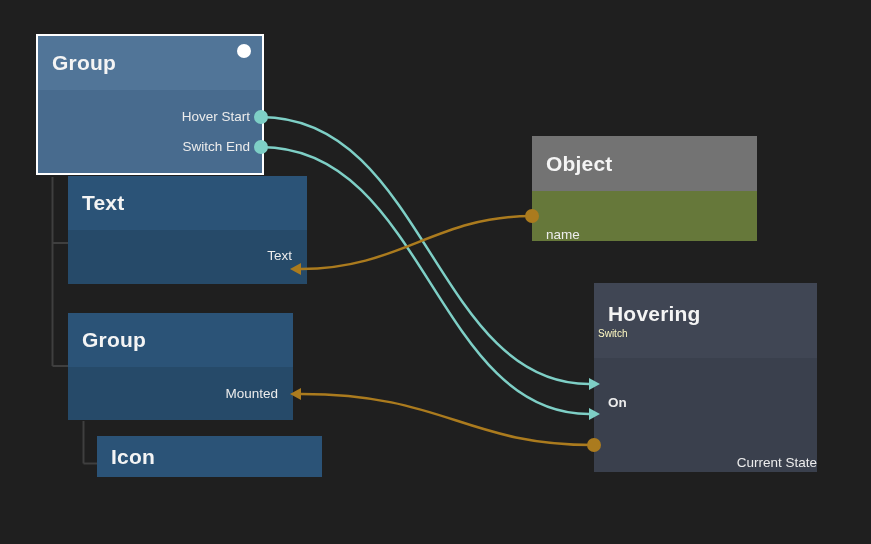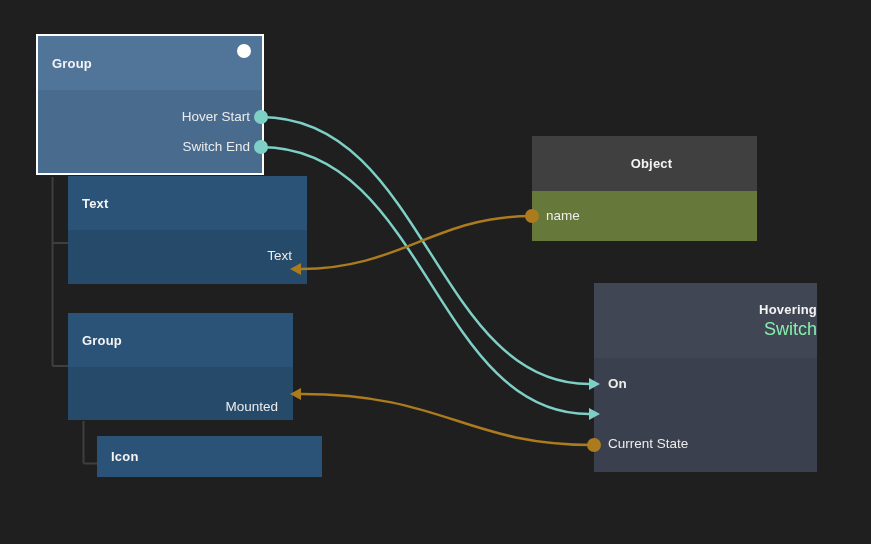"Group" .node-title { font-size: 13px -> 21px }
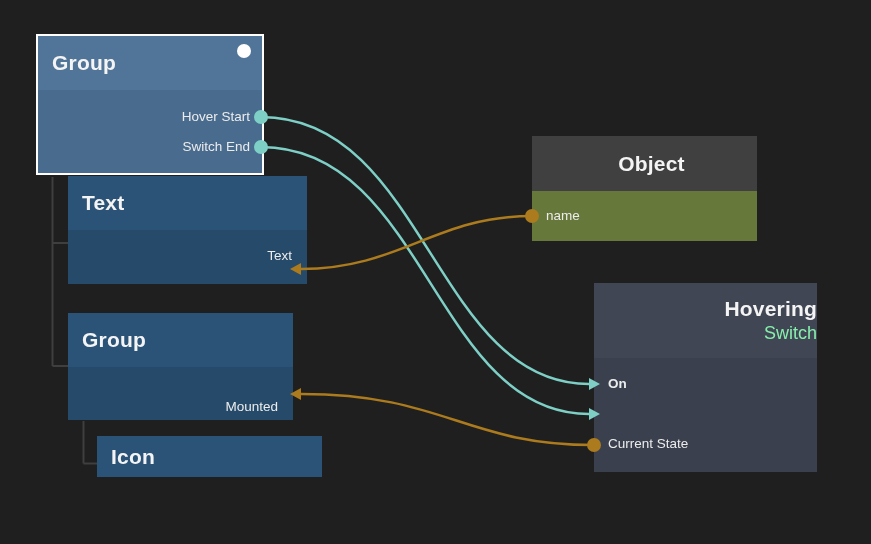"Object" .theme-data .node-header { background: #404040 -> #737373; text-align: center -> none }
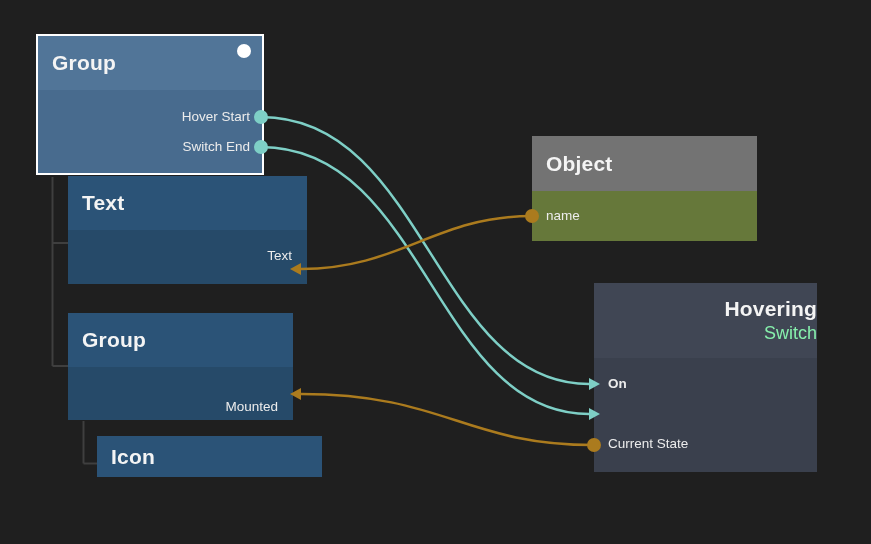"name" .port-left { margin-top: none -> 19px }
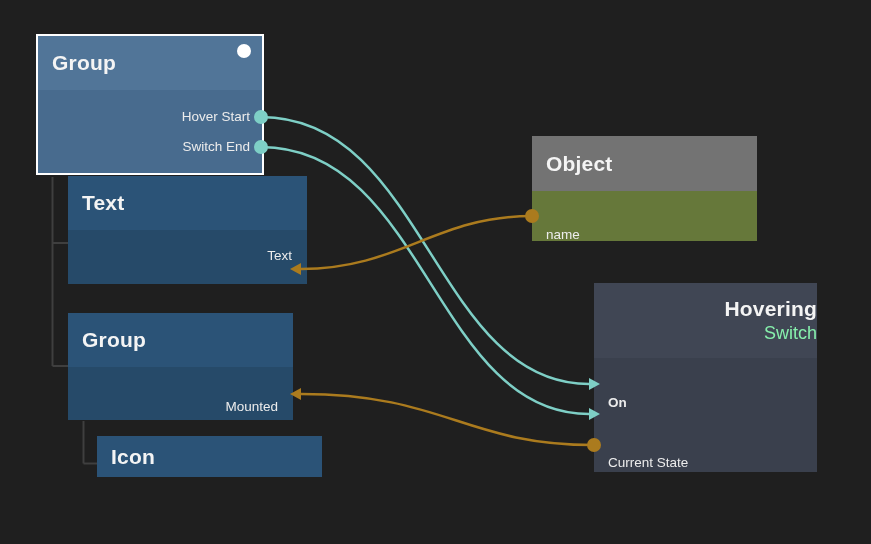"Hovering" .theme-logic .node-header { align-items: flex-end -> none }
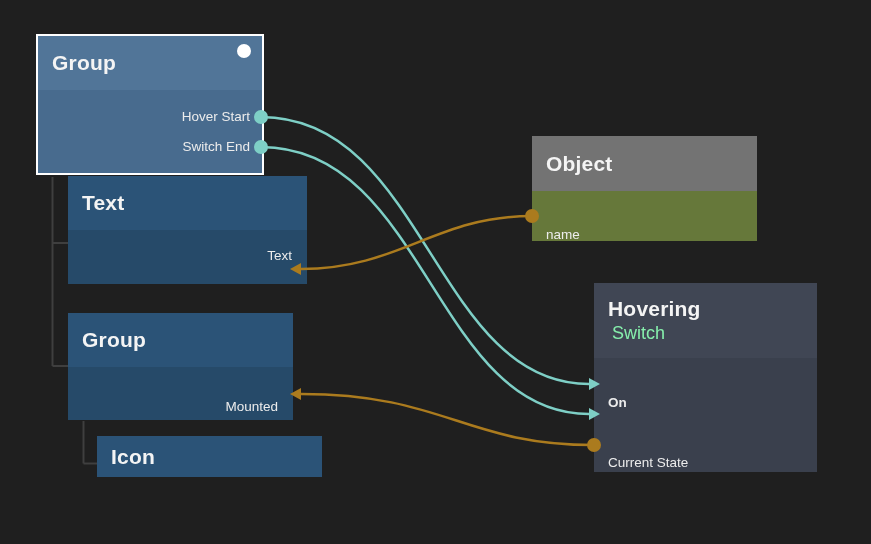"Switch" .node-subtitle { color: #86efac -> #fef9c3; font-size: 18px -> 10px; padding-left: 18px -> 4px }
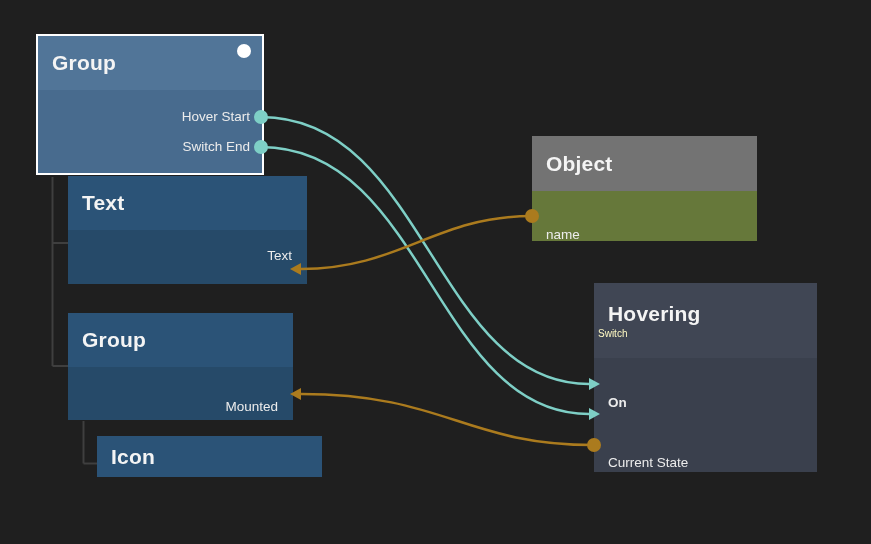"Mounted" div.port { top: 84px -> 71px }
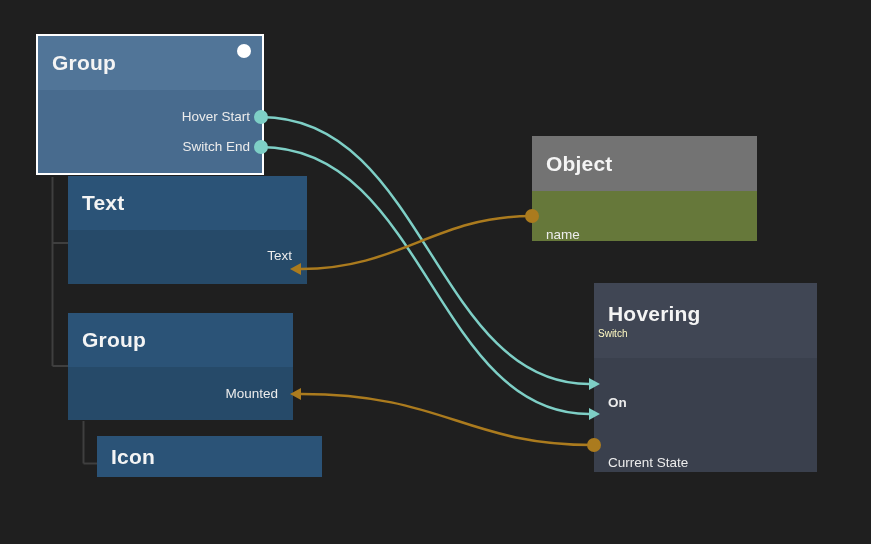"Current State" div.port { text-align: none -> right }
